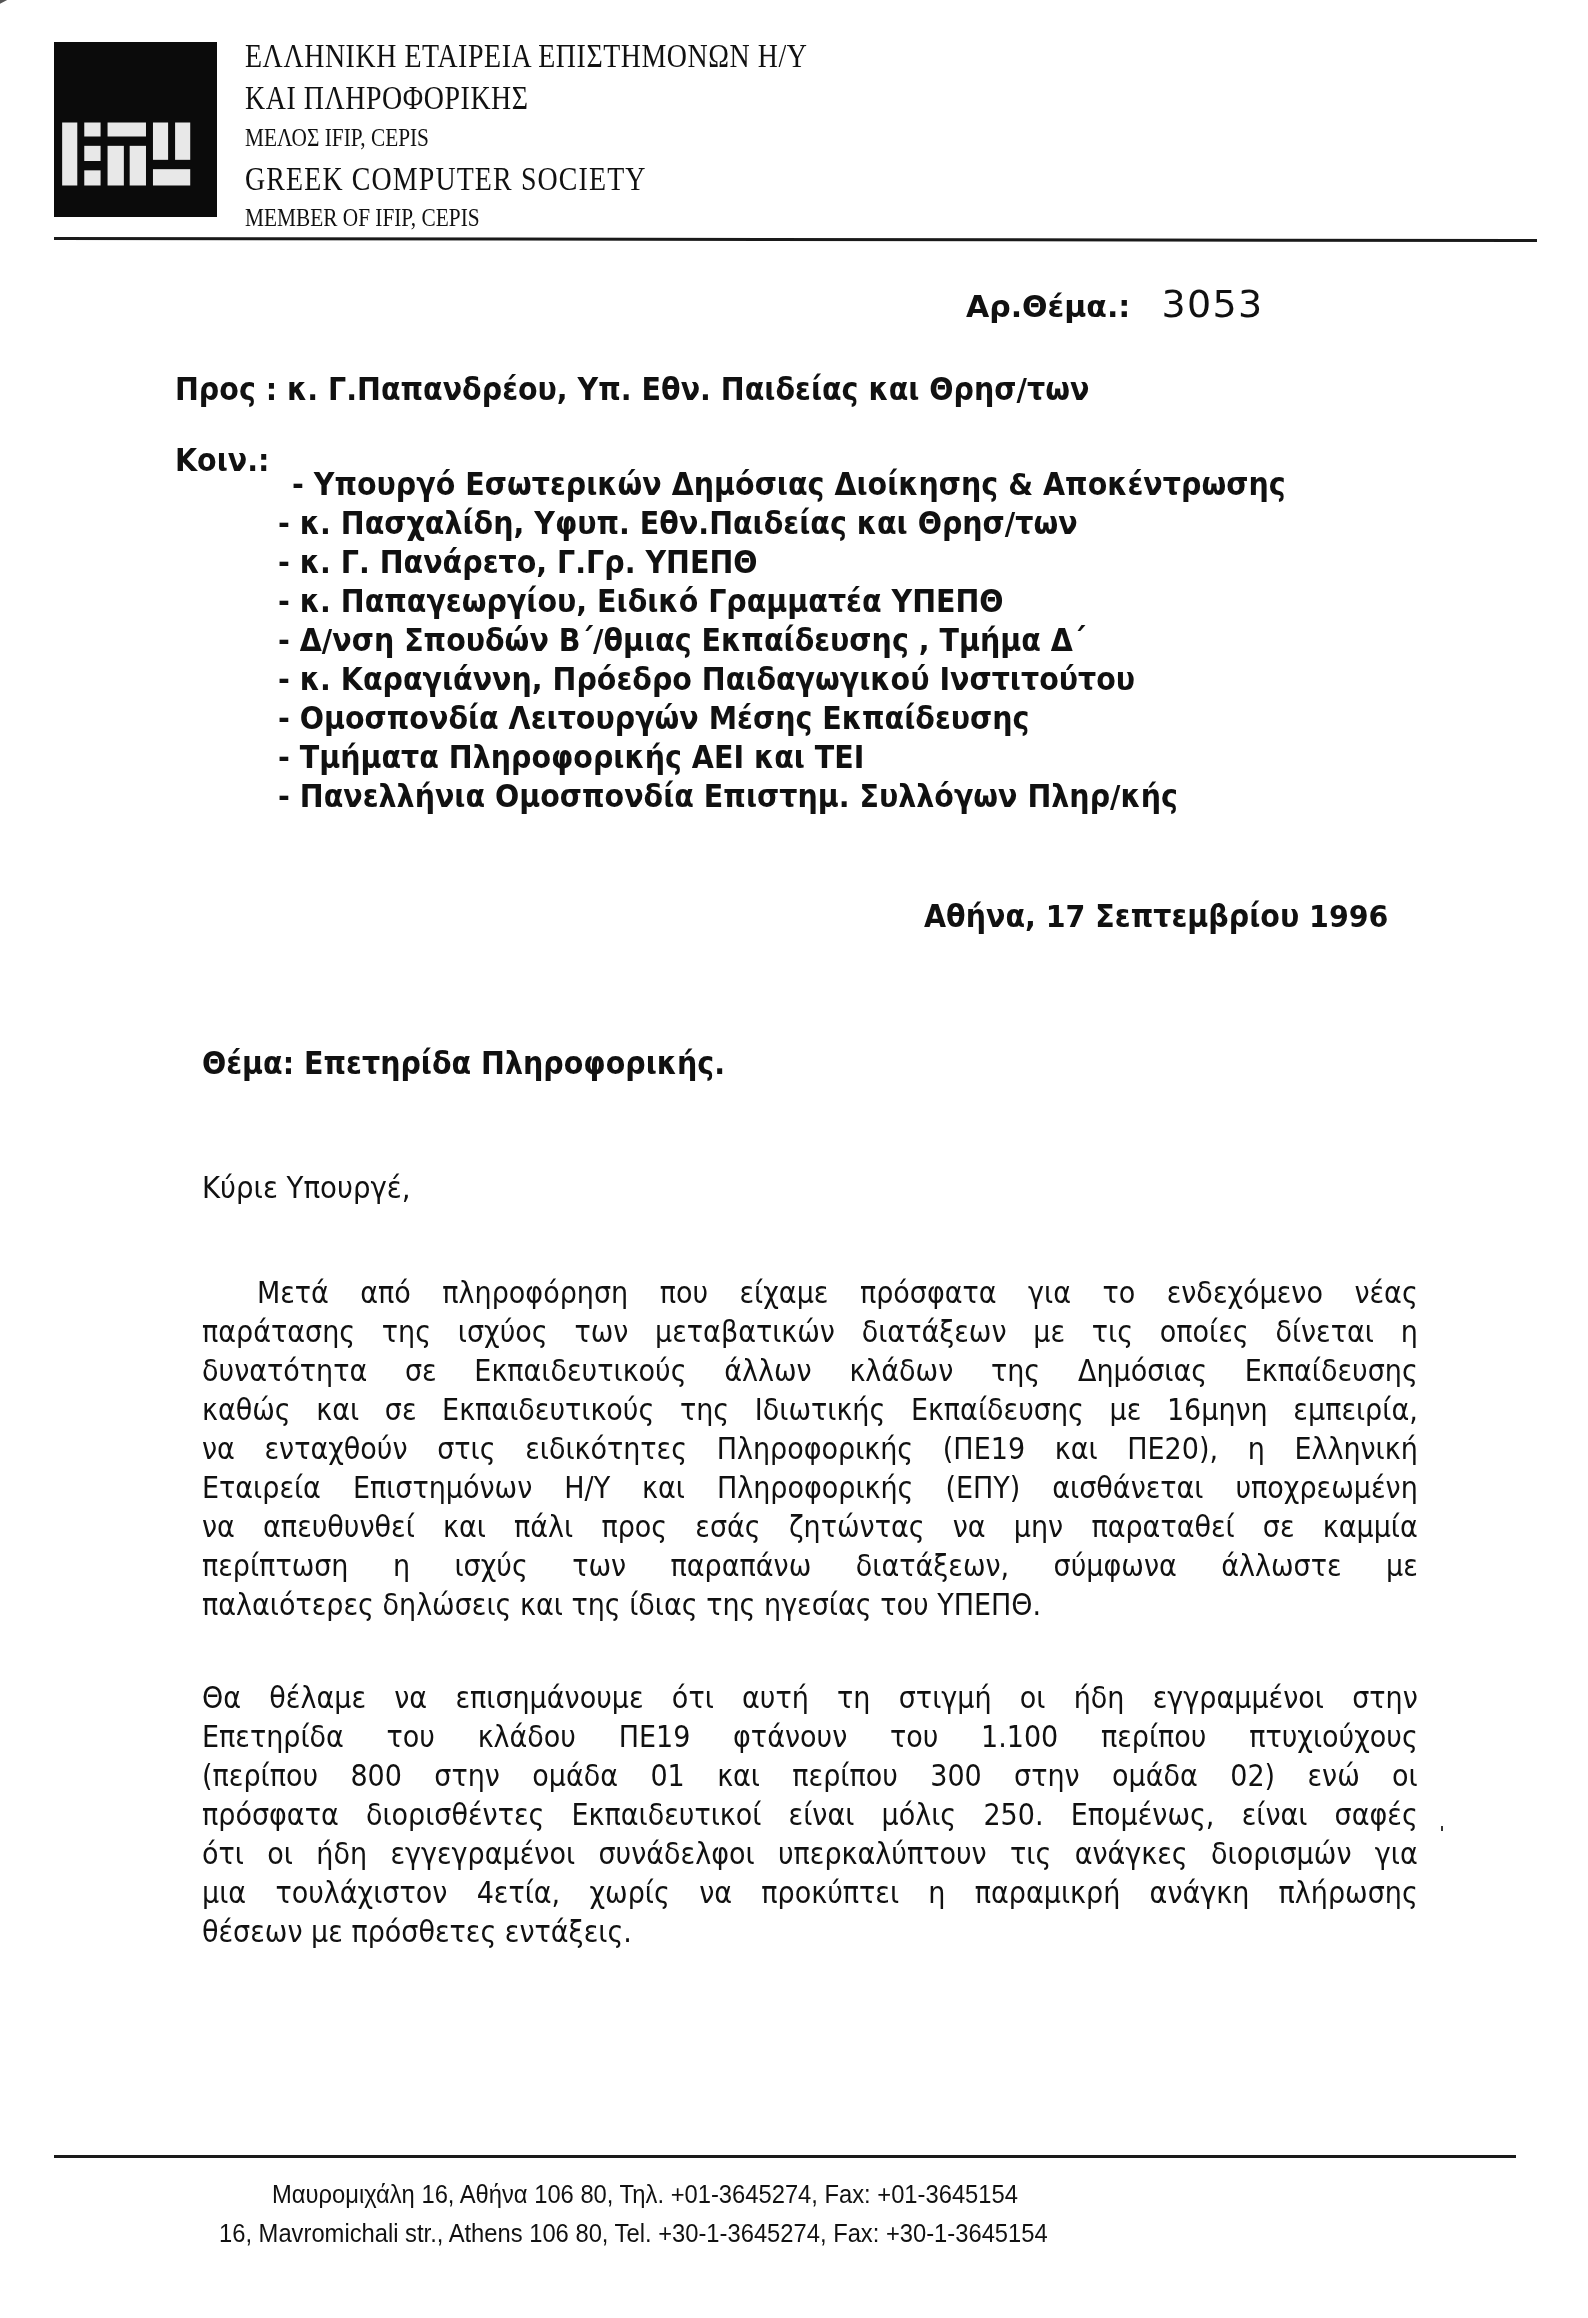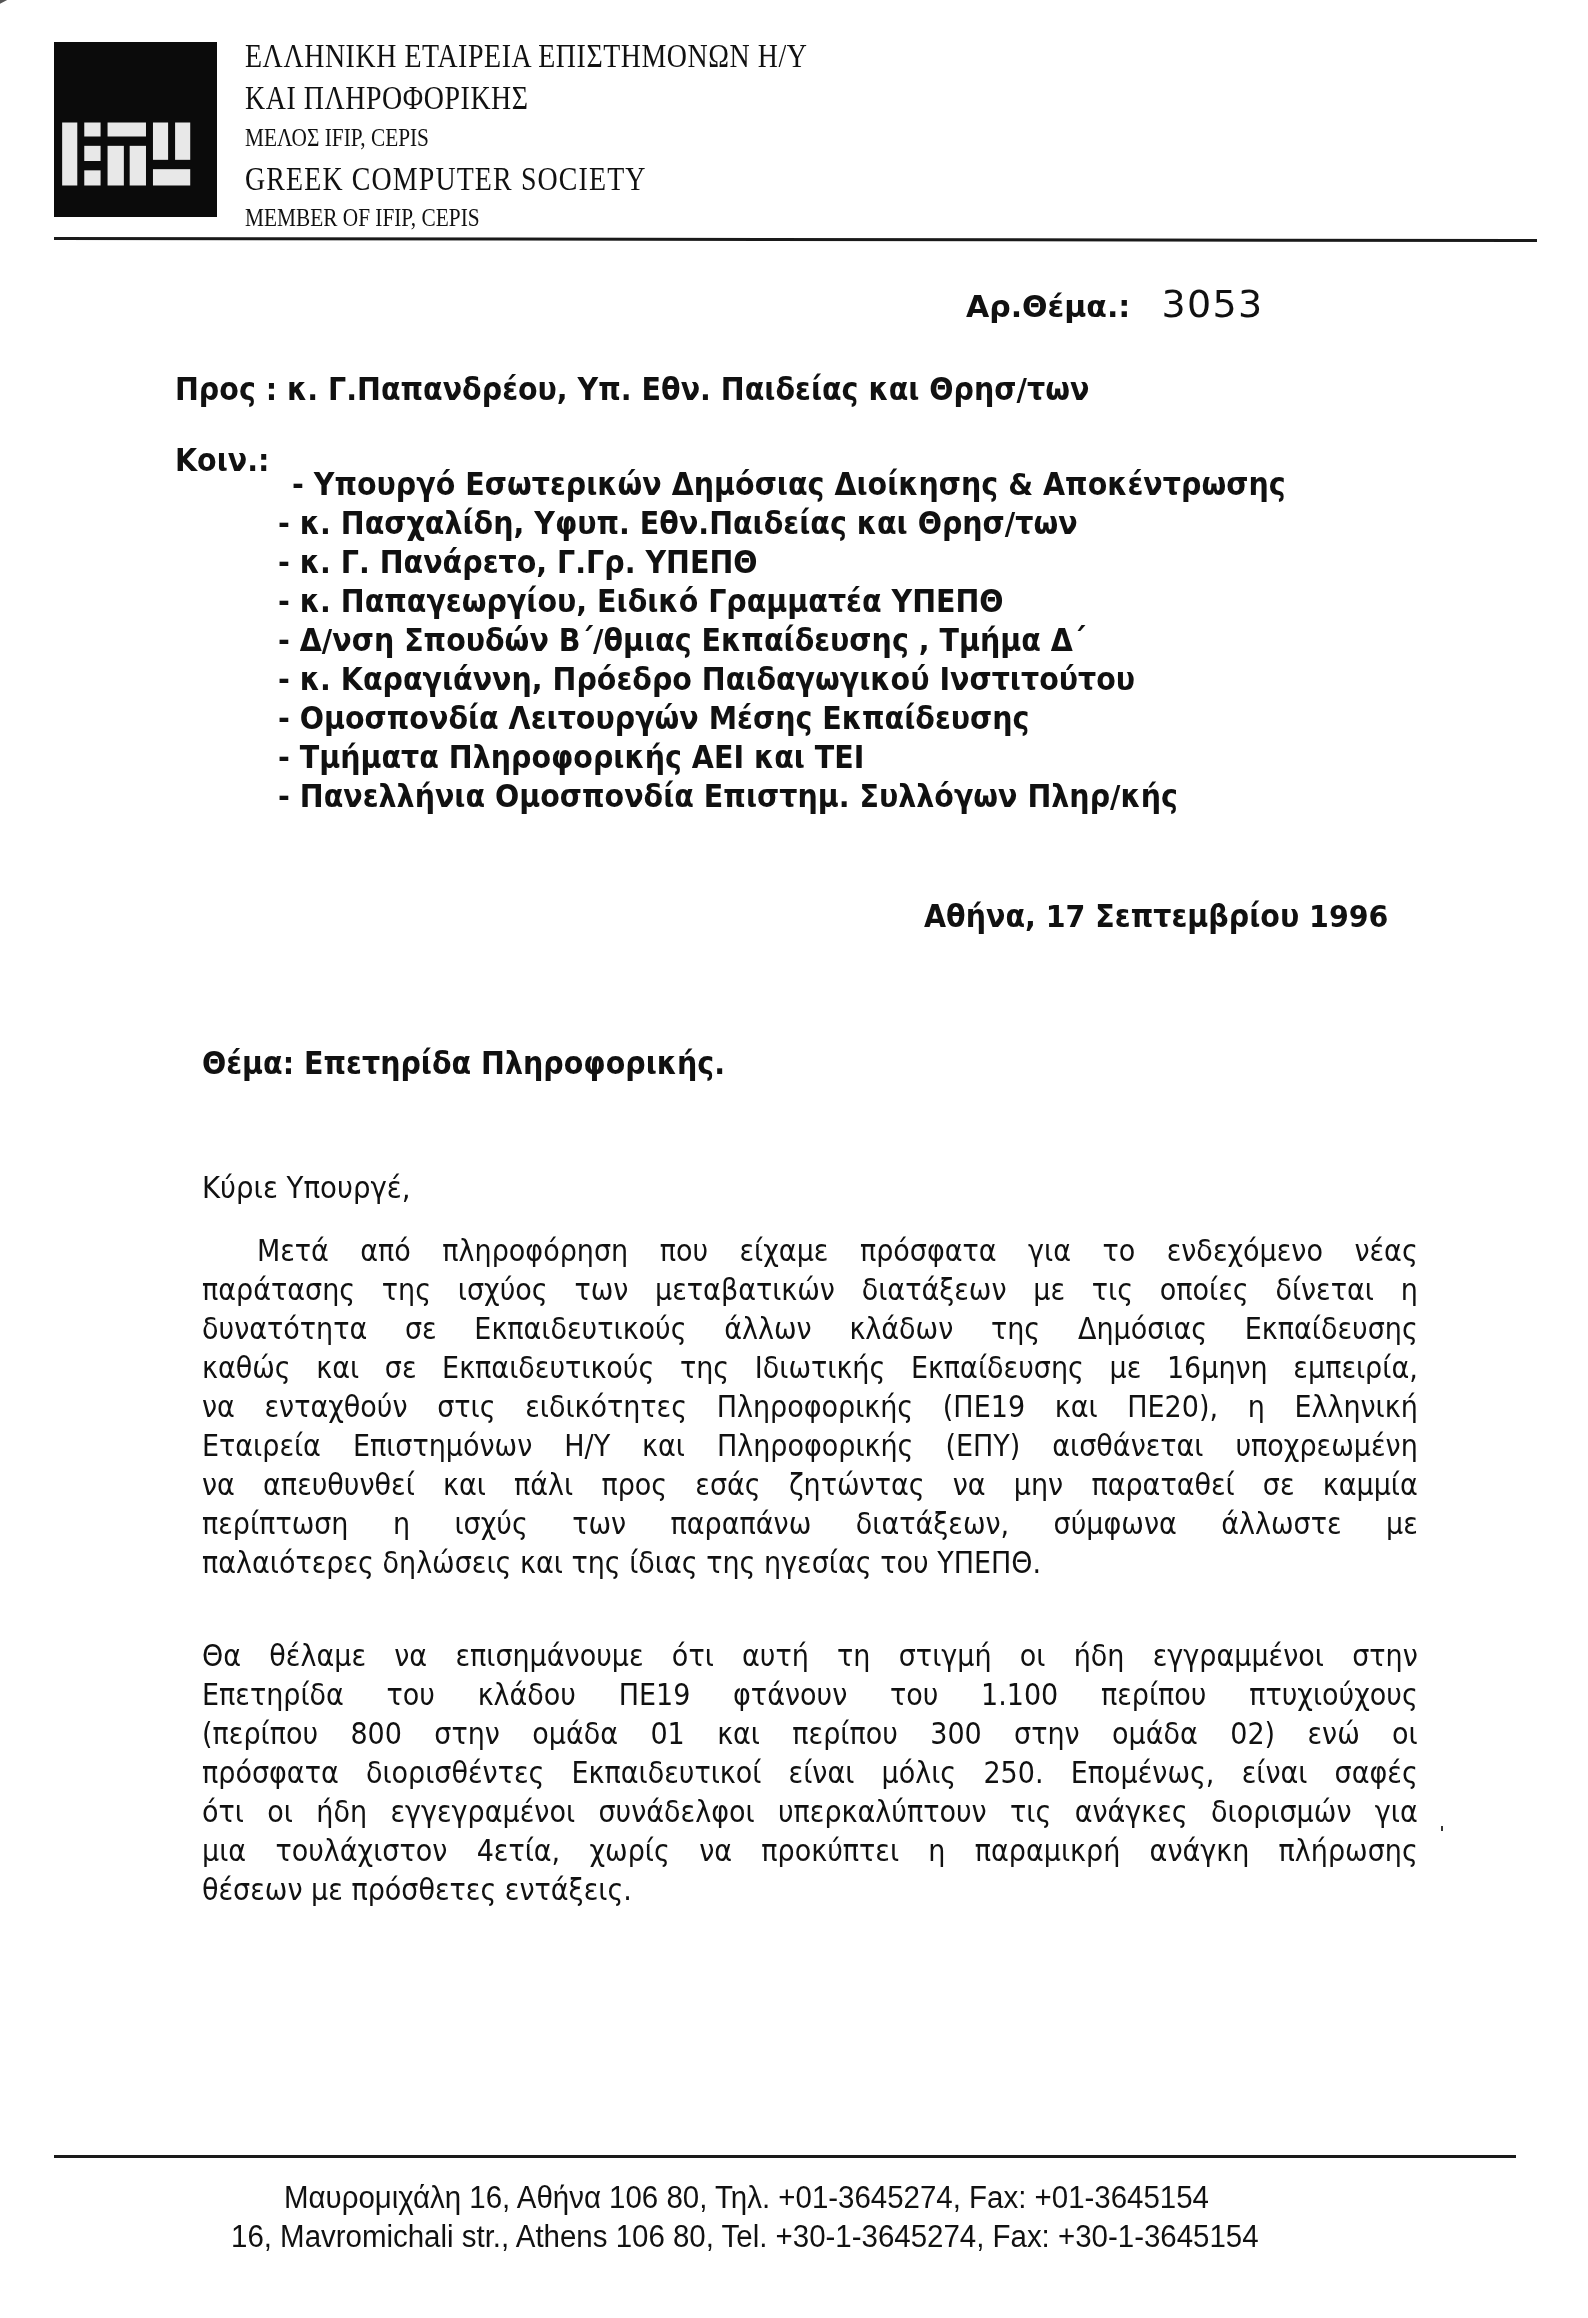"Μετά από πληροφόρηση που είχαμε" .para { margin-top: none -> 42px }
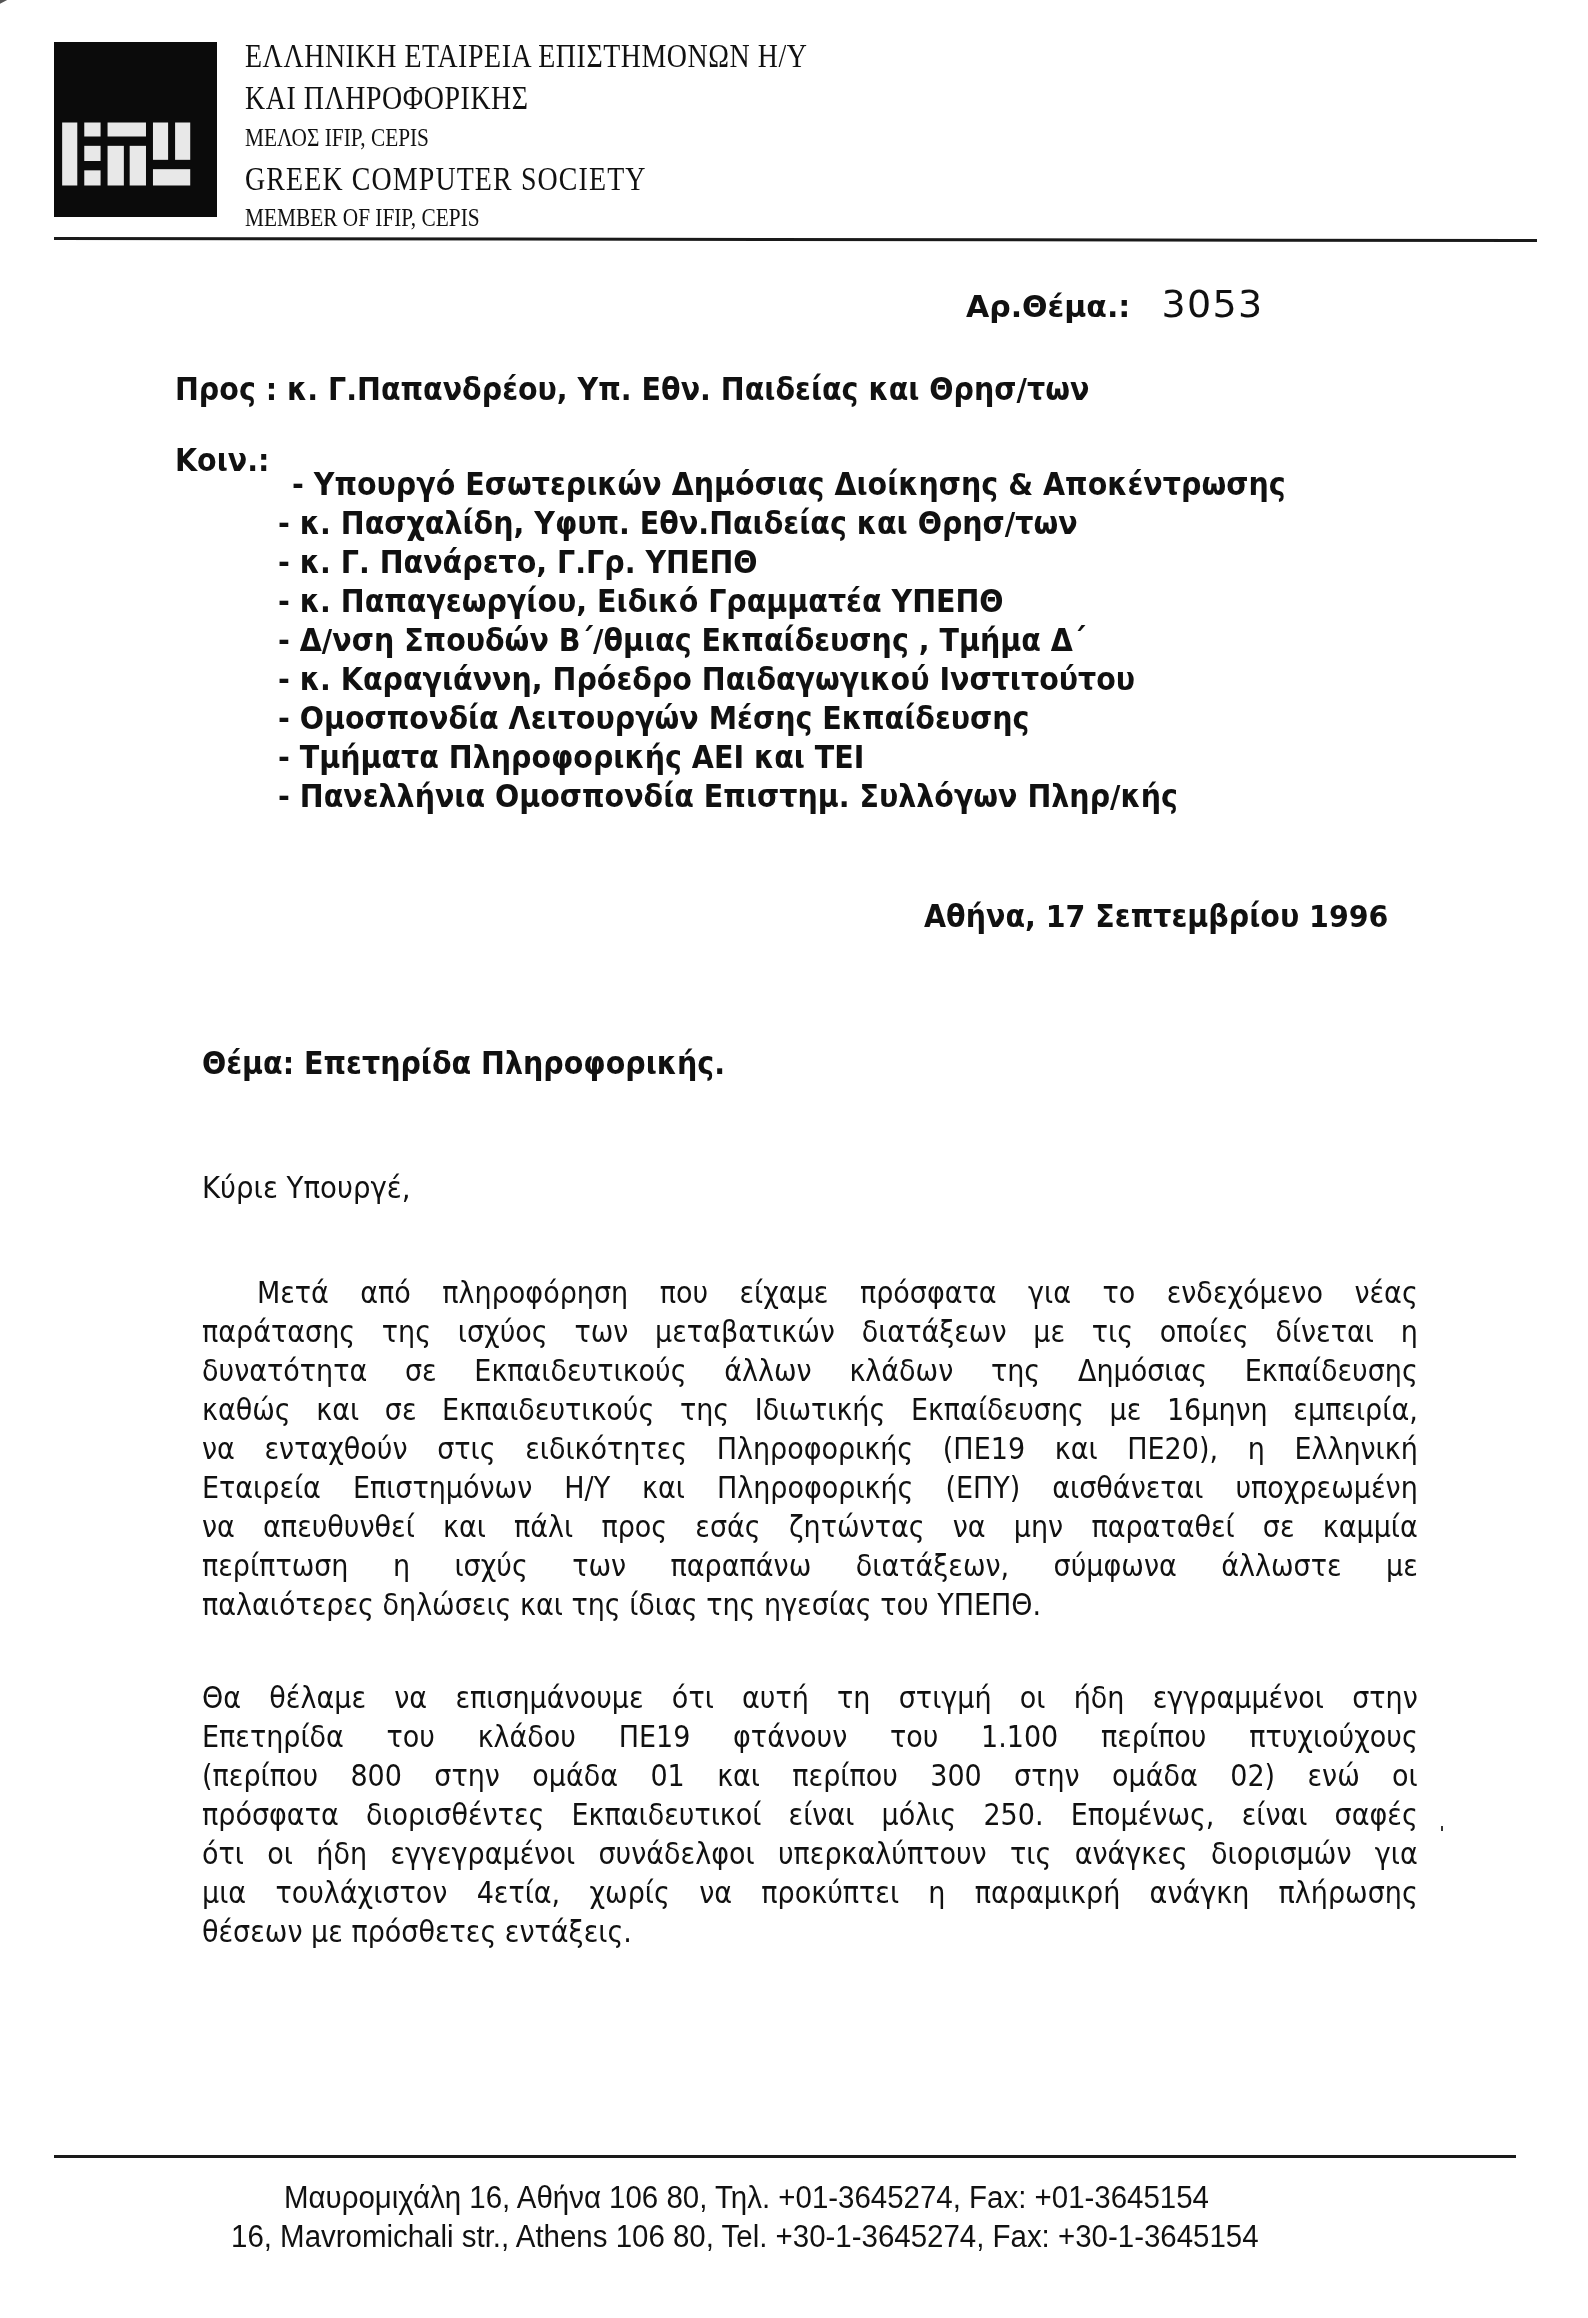"Μαυρομιχάλη 16, Αθήνα 106 80," .footer { font-size: 31px -> 25px; left: 12px -> 0 }
